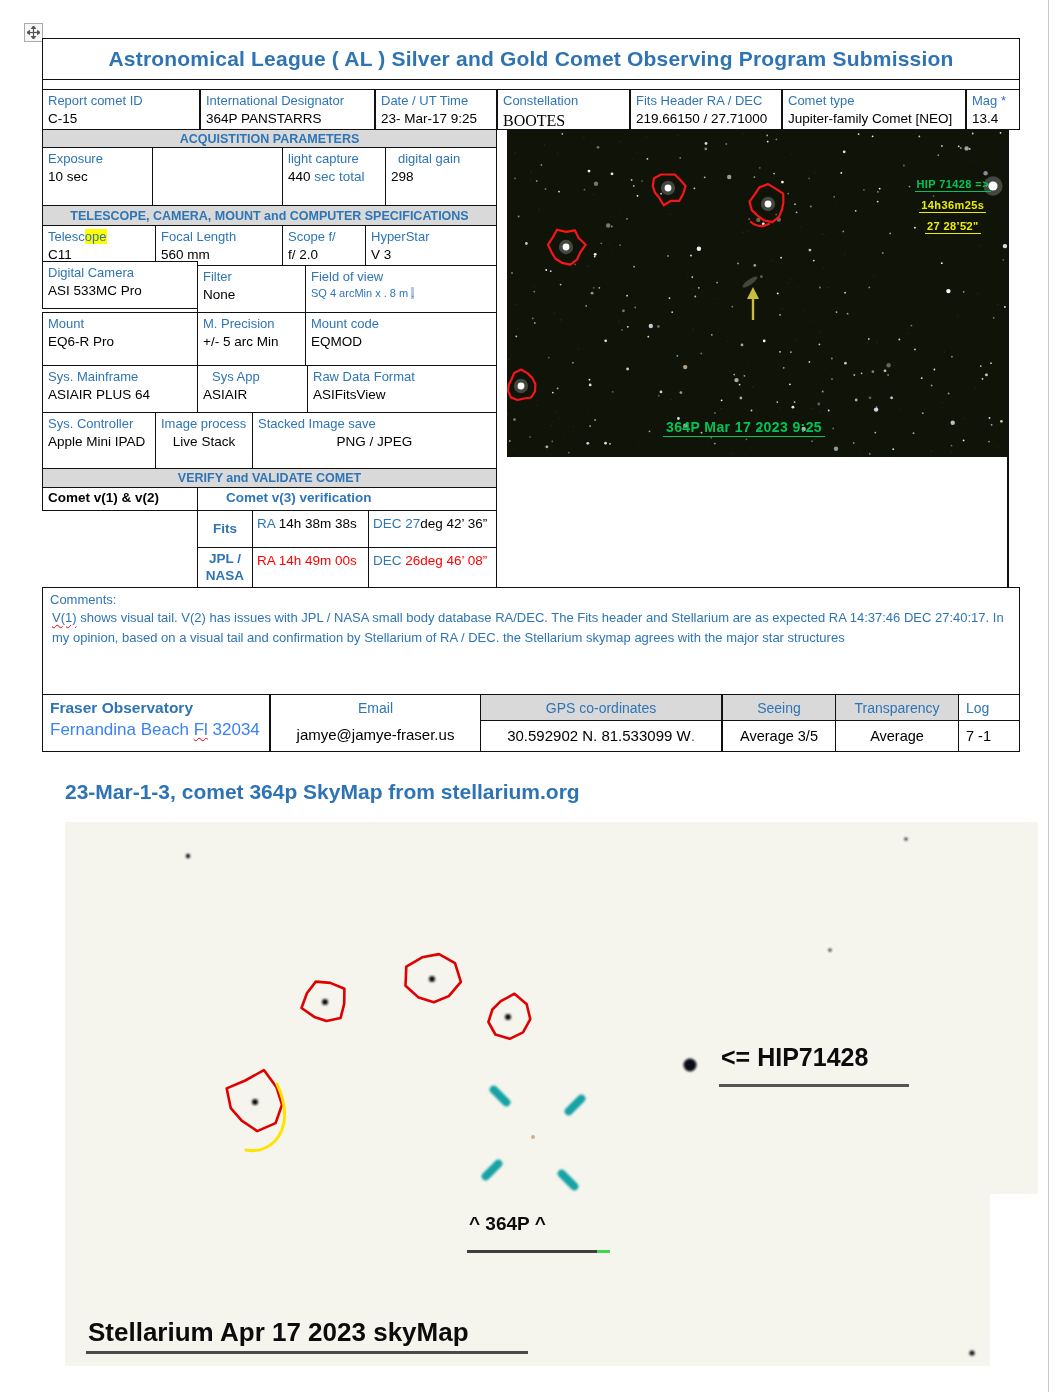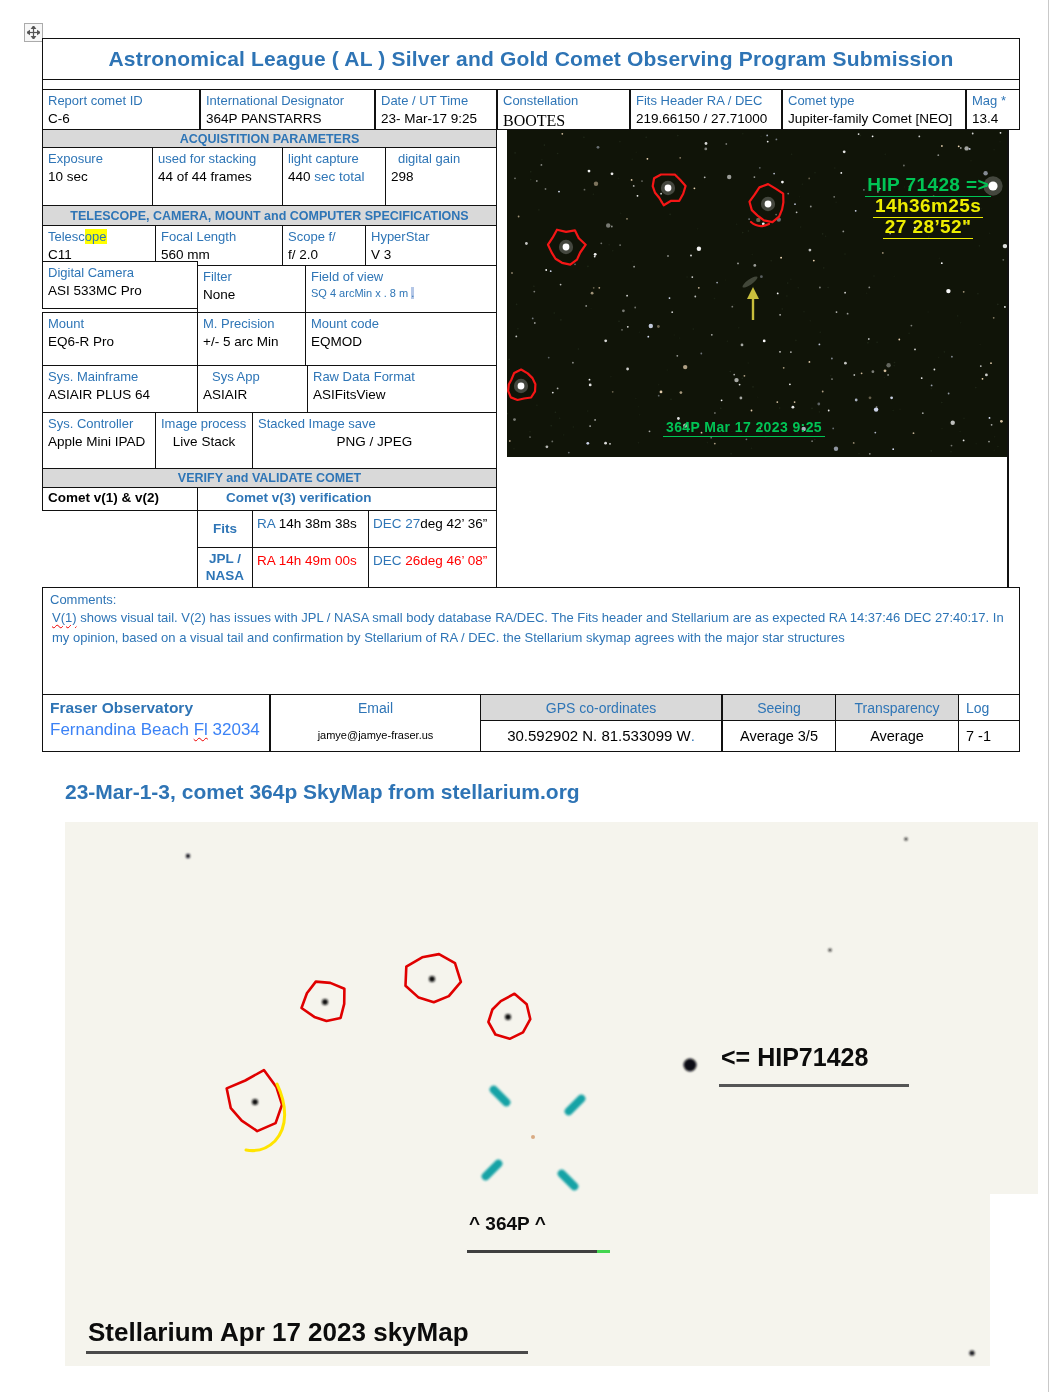"C-6" div.val { text: C-6 -> C-15 }
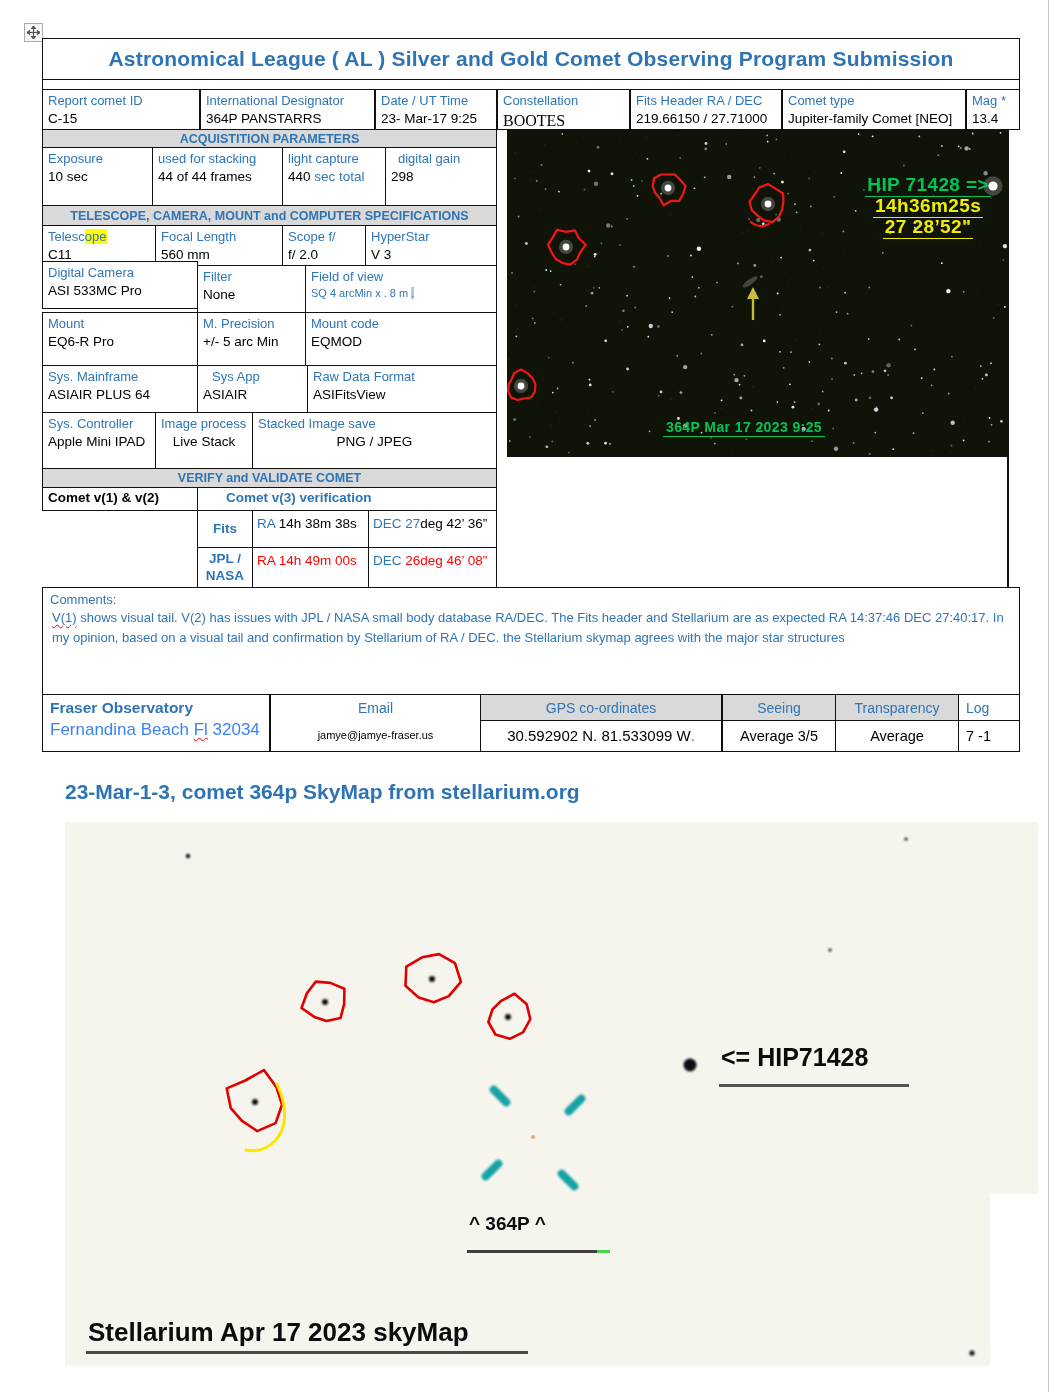"used for stacking" div.cell { html: <div> <div>used for stacking</div> <div>44 of 44 frames</div> </div> -> none }
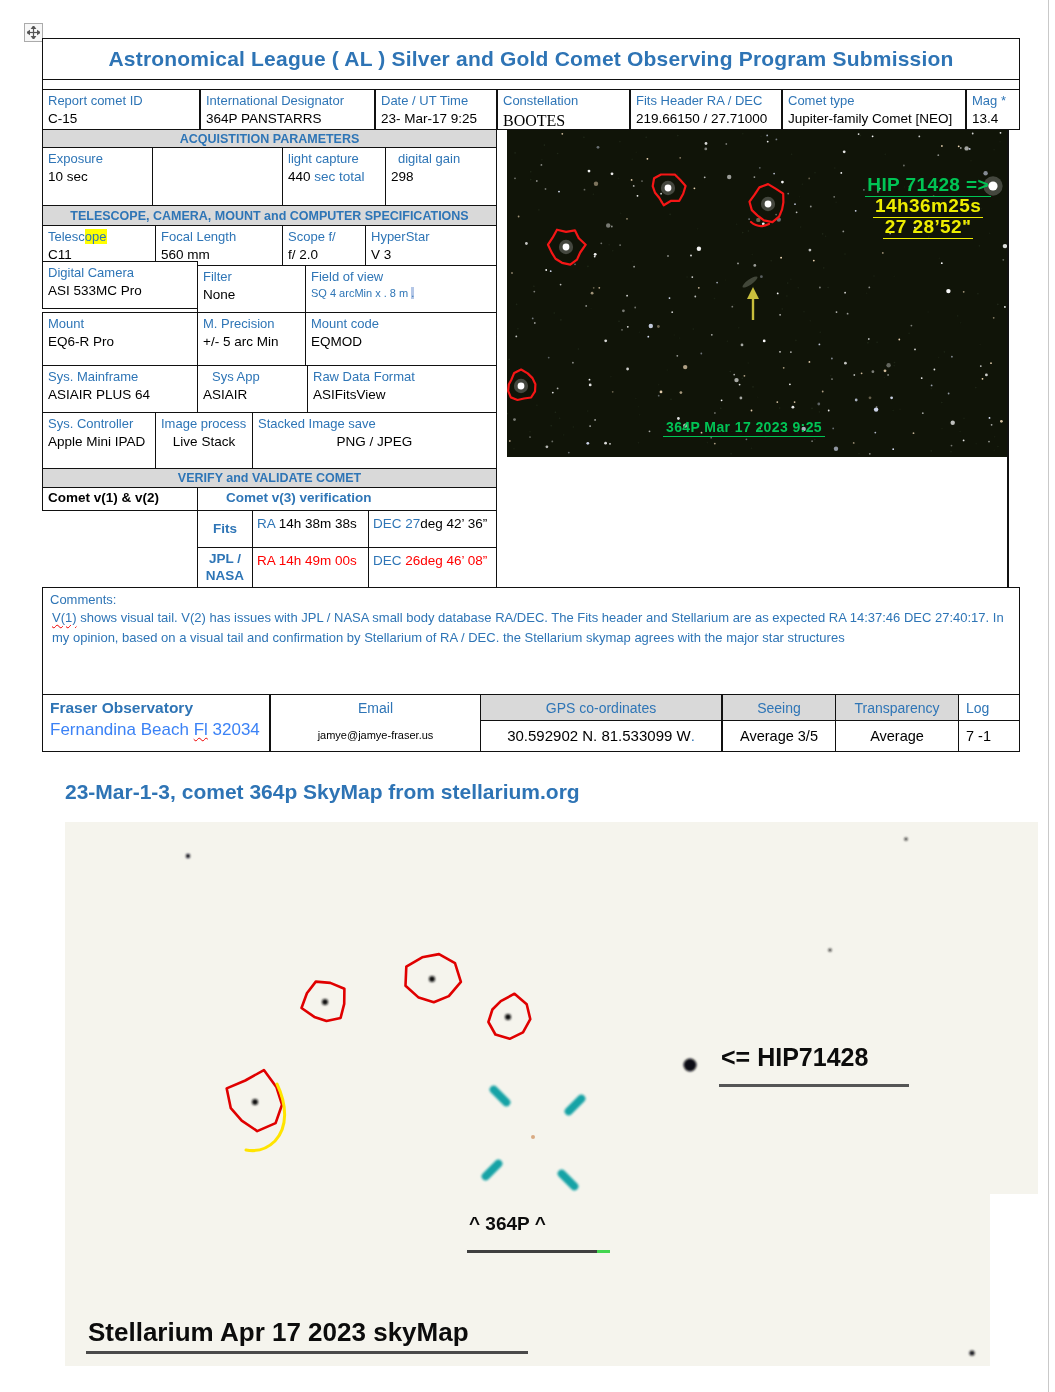"HIP 71428 =>" .ph-lines { font-size: 19px -> 11px }
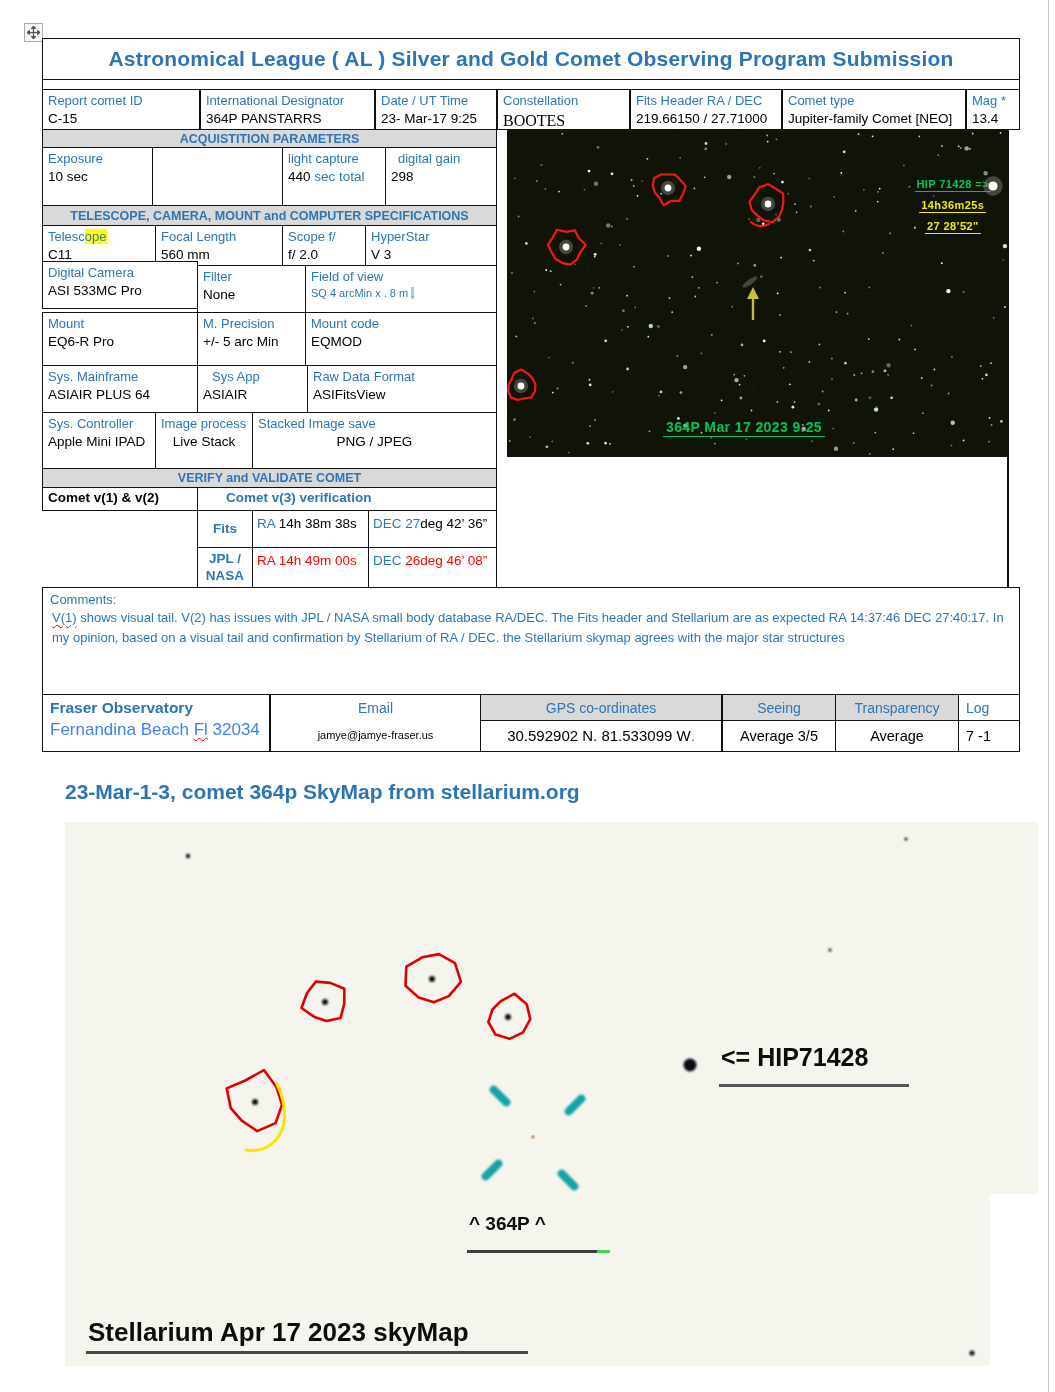"jamye@jamye-fraser.us" div.fval { font-size: 11px -> 15px }
